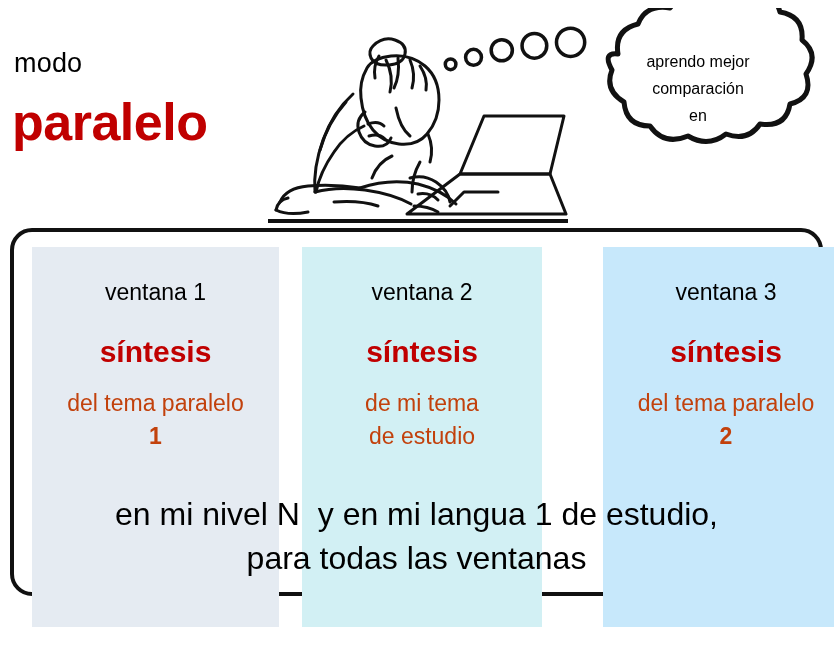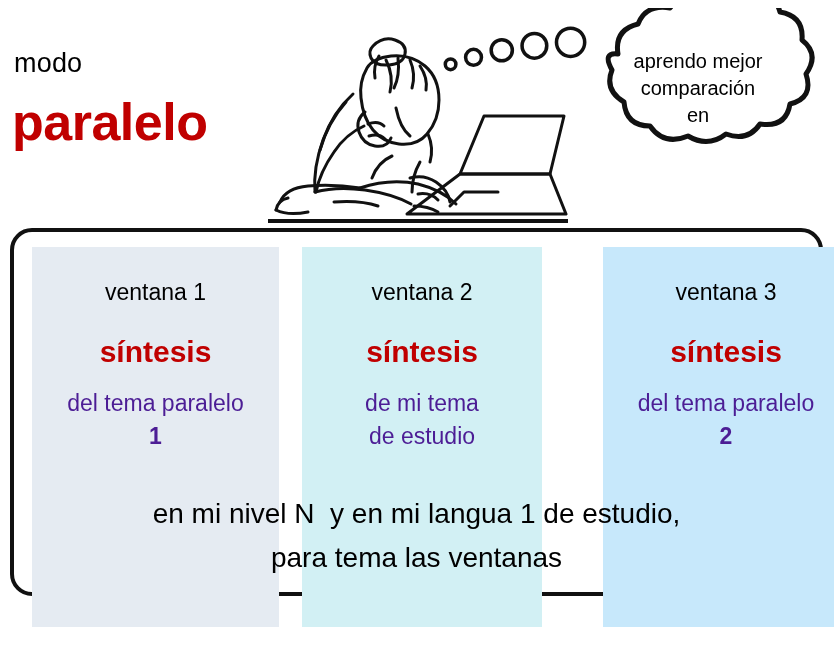"aprendo mejor" #bubble-text { font-size: 20px -> 16px }
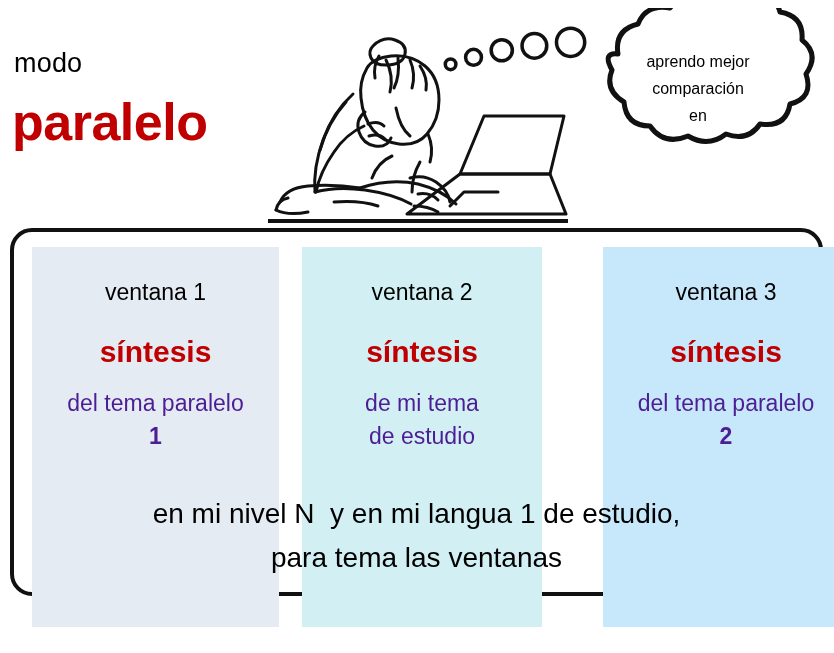"del tema paralelo" .detail { color: #4c1d95 -> #c2410c }
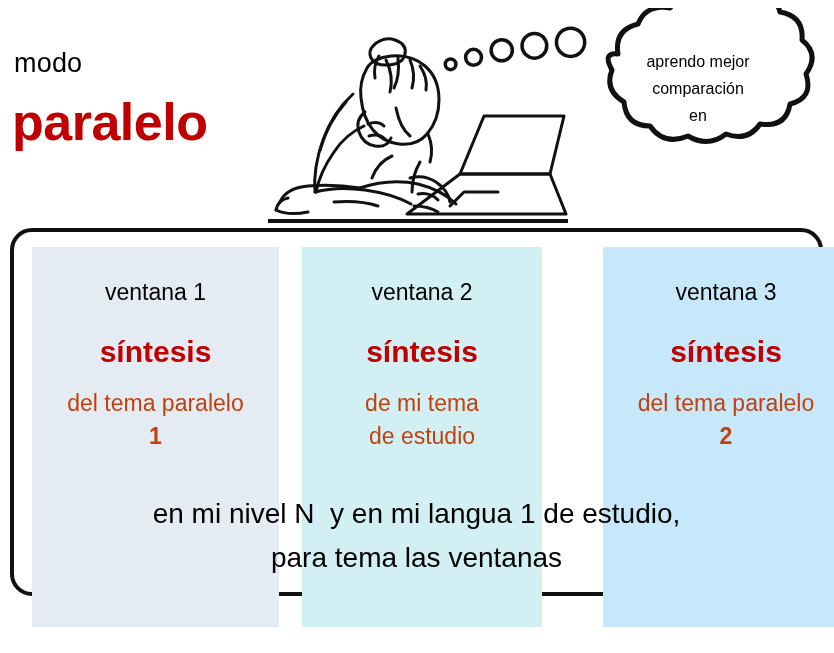"en mi nivel N y" #footer-note { font-size: 28px -> 32px }
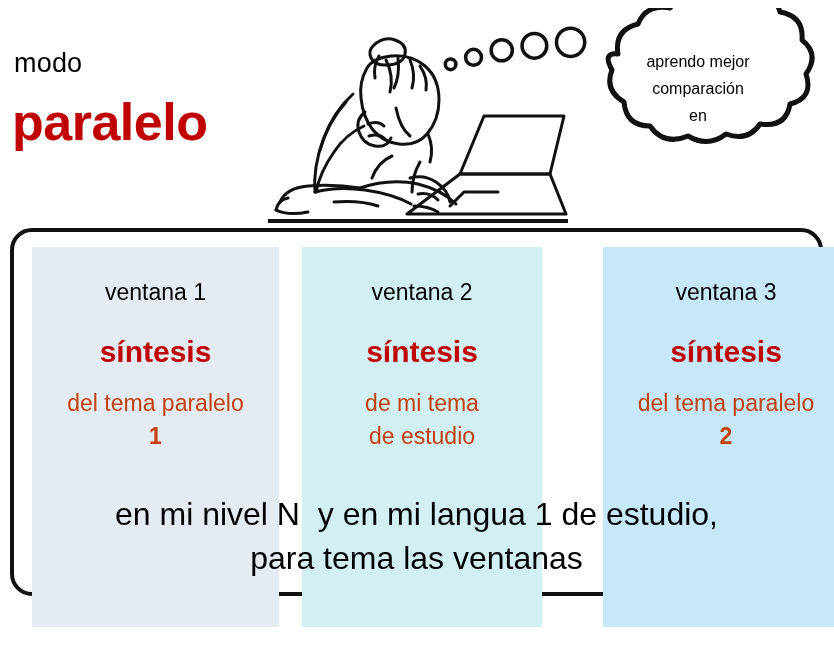"para tema las ventanas" span.fl { text: tema -> todas }
